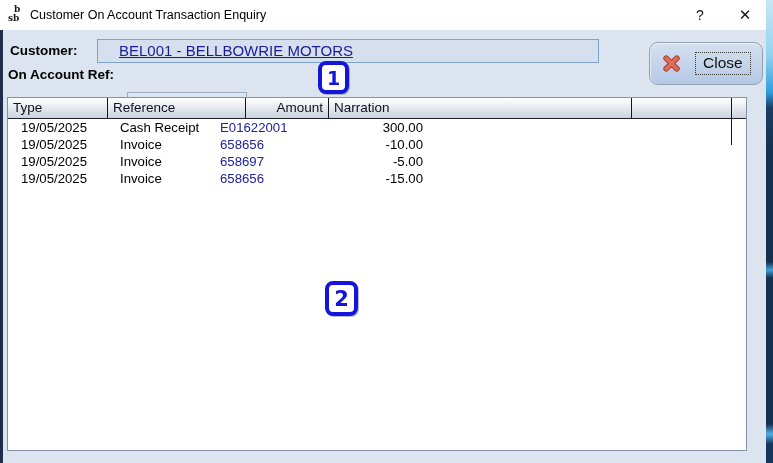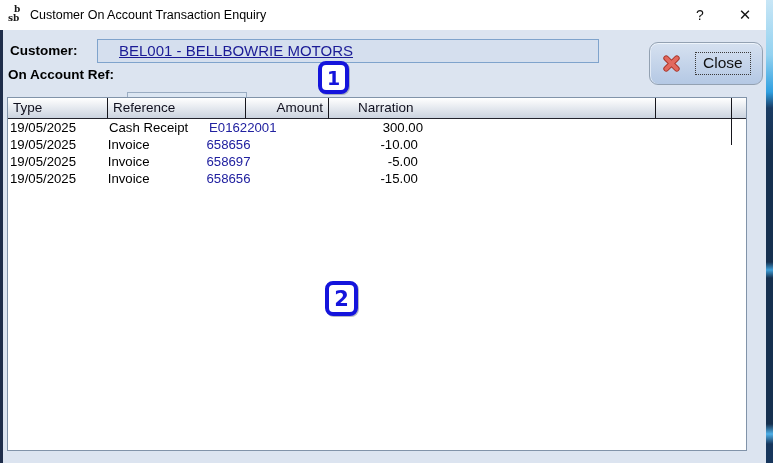"Narration" .c-nar { margin-left: 24px -> none }
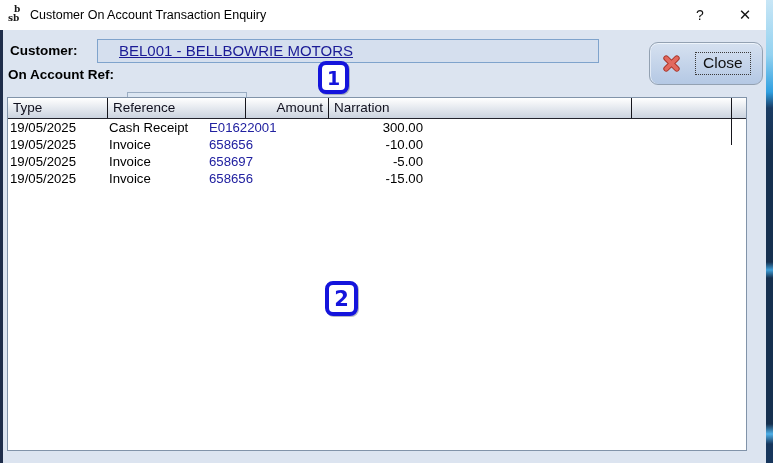"19/05/2025" .td { padding-left: 2px -> 13px }
